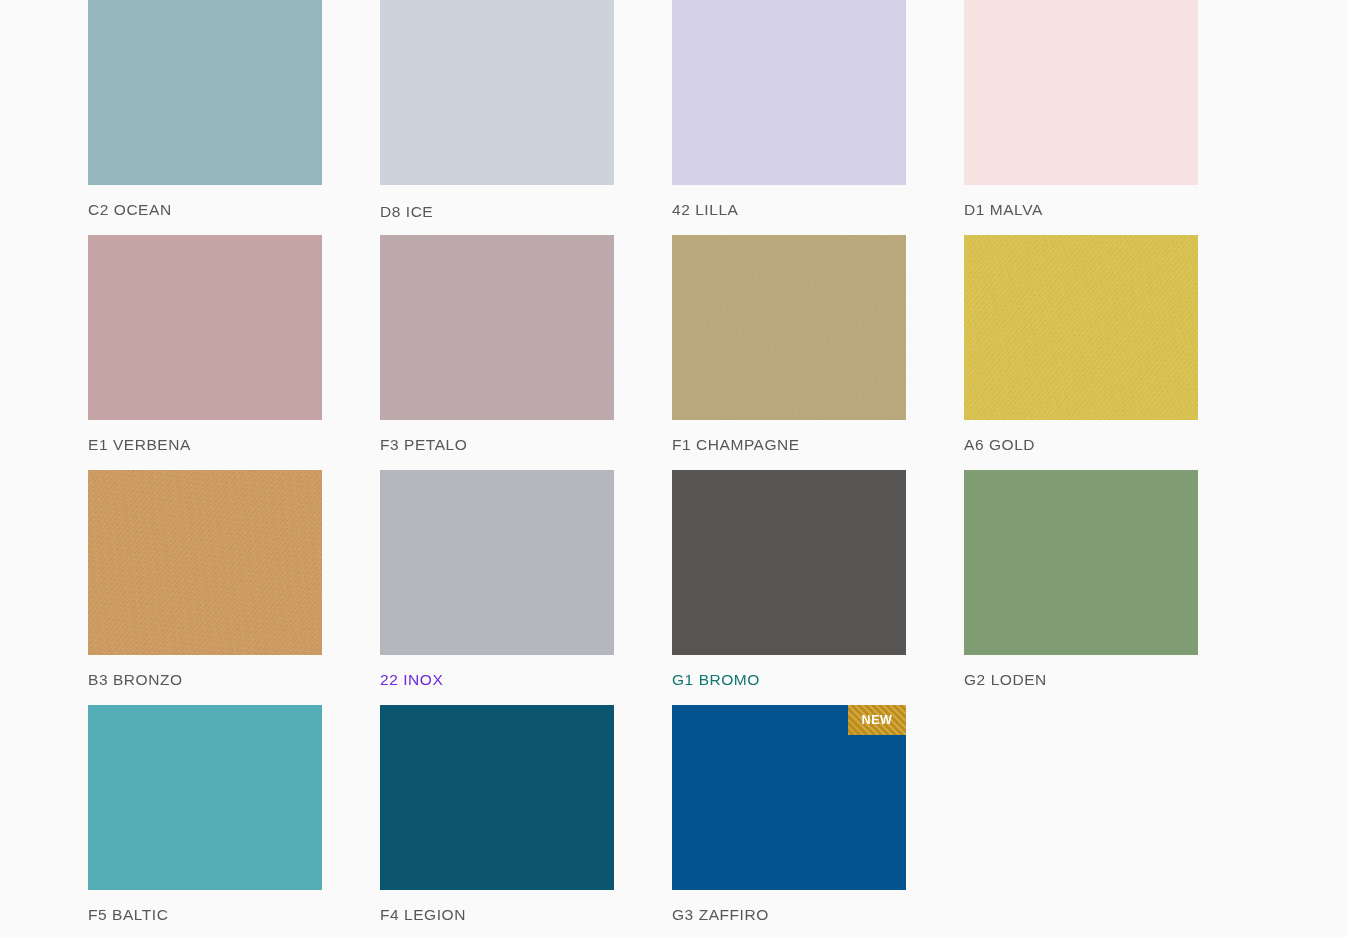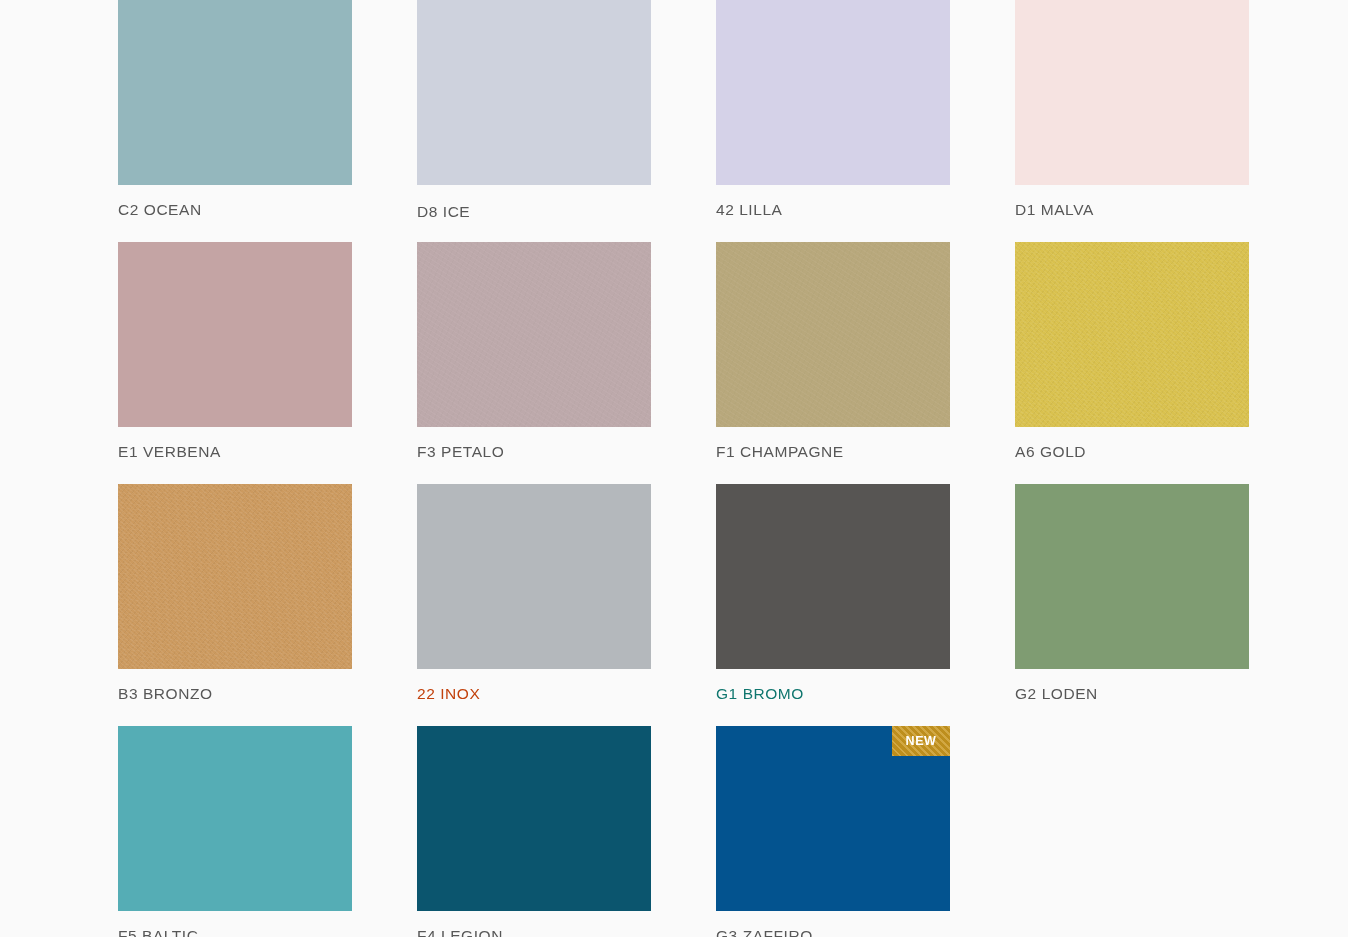"C2 OCEAN" #swatch-grid { gap: 7px -> none; padding-left: 118px -> 88px }
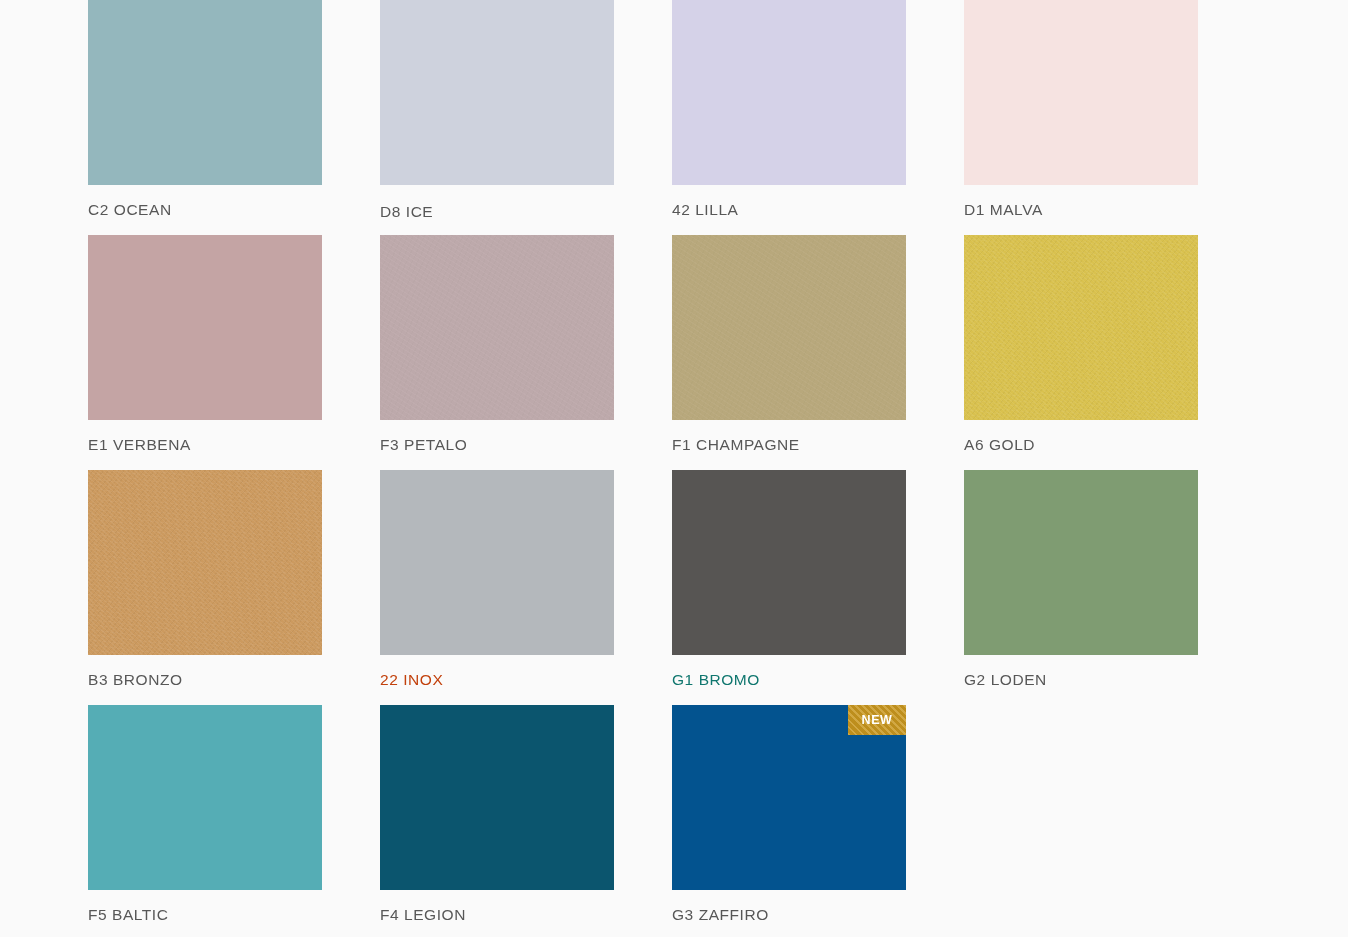"22 INOX" div.swatch-label { color: #c2410c -> #6d28d9 }
